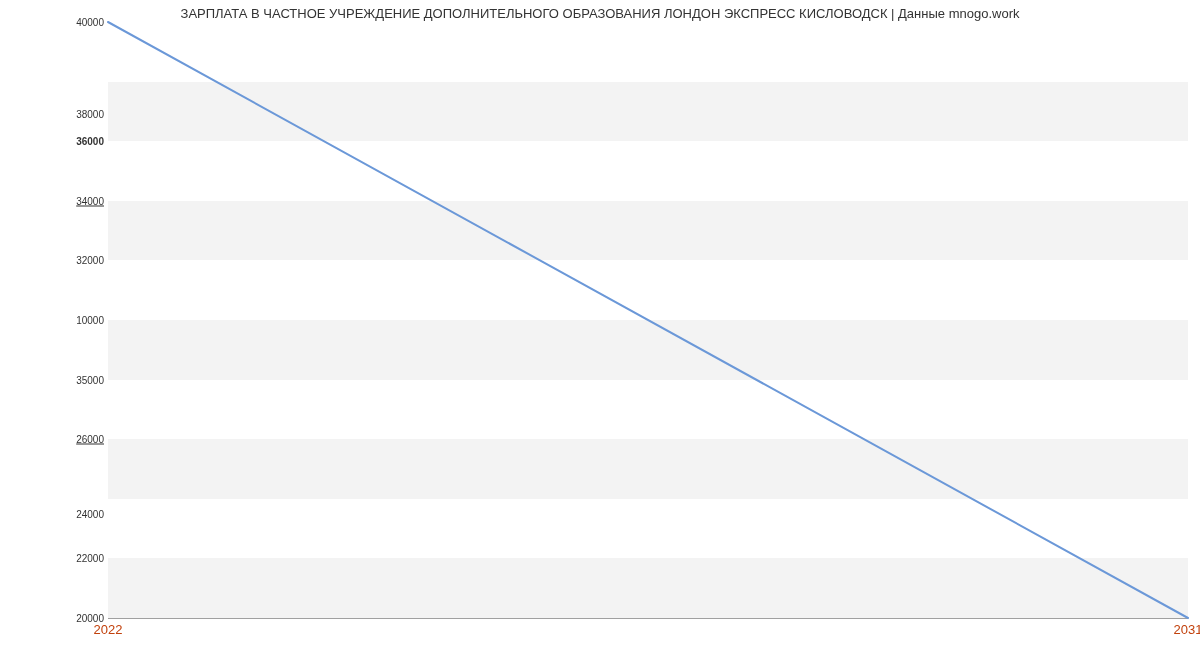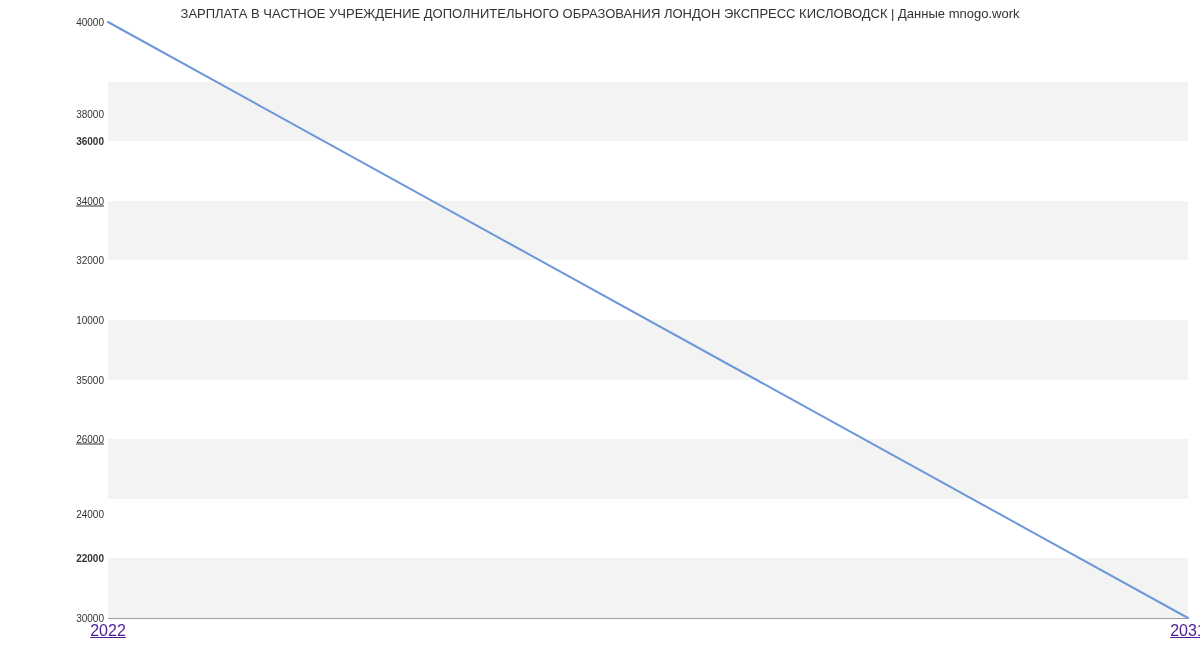"22000" div.y-tick { font-weight: bold -> none }
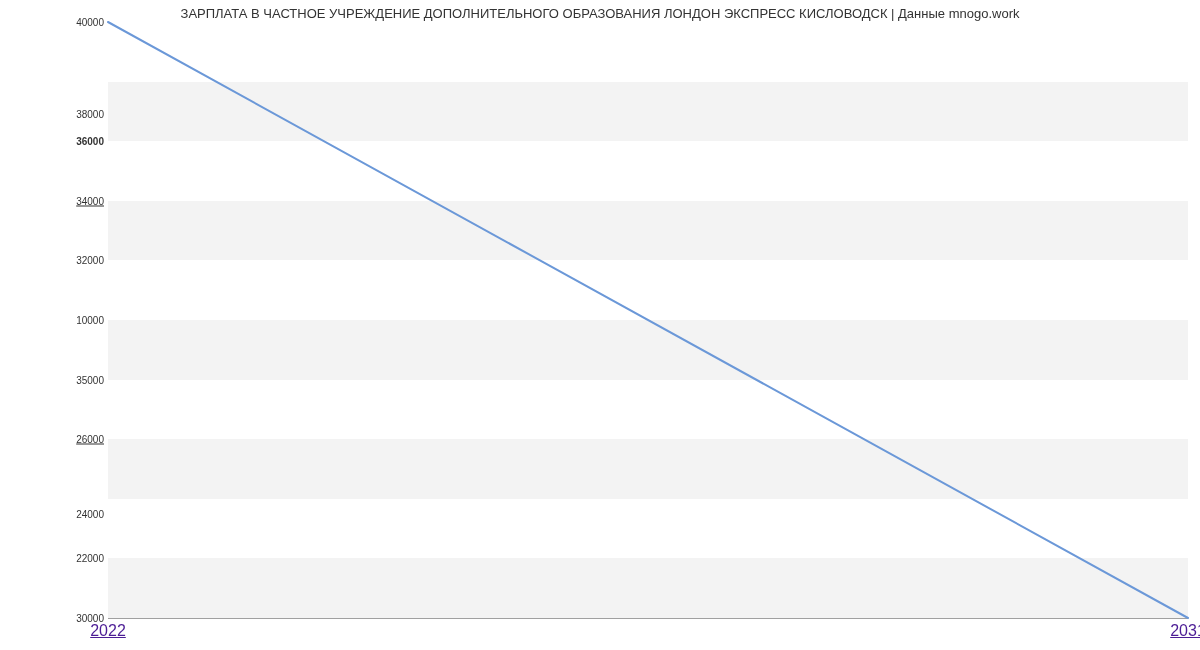"30000" div.y-tick { text: 30000 -> 20000 }
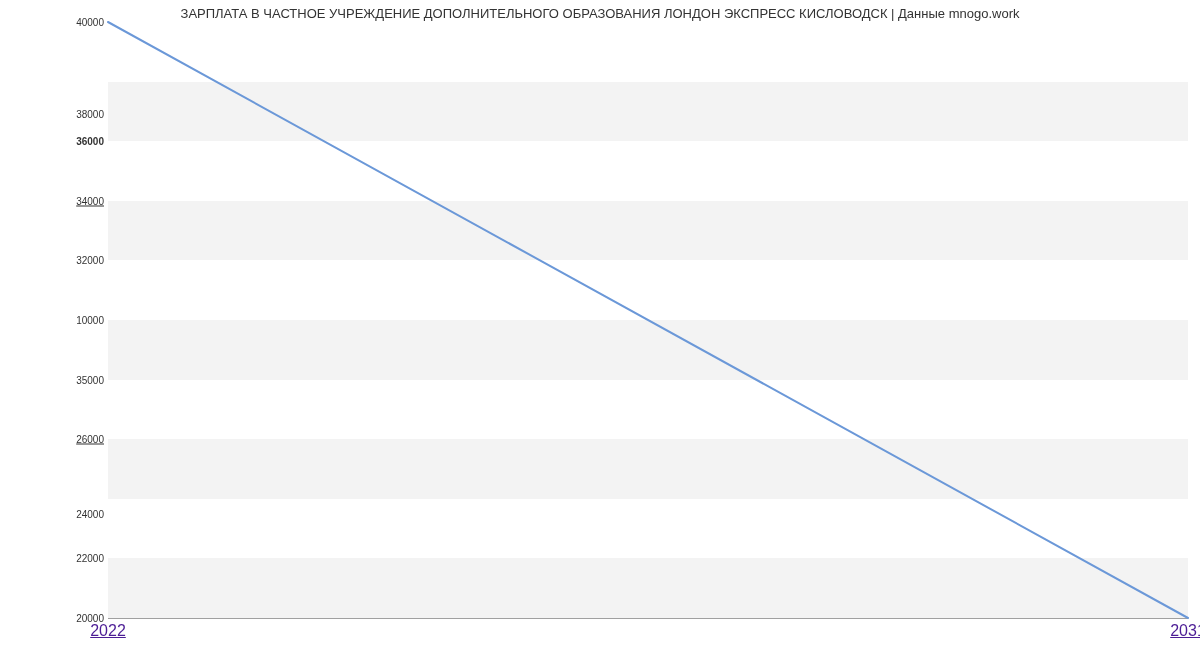"2022" .x-tick { color: #4c1d95 -> #c2410c; font-size: 16px -> 13px; text-decoration: underline -> none }
